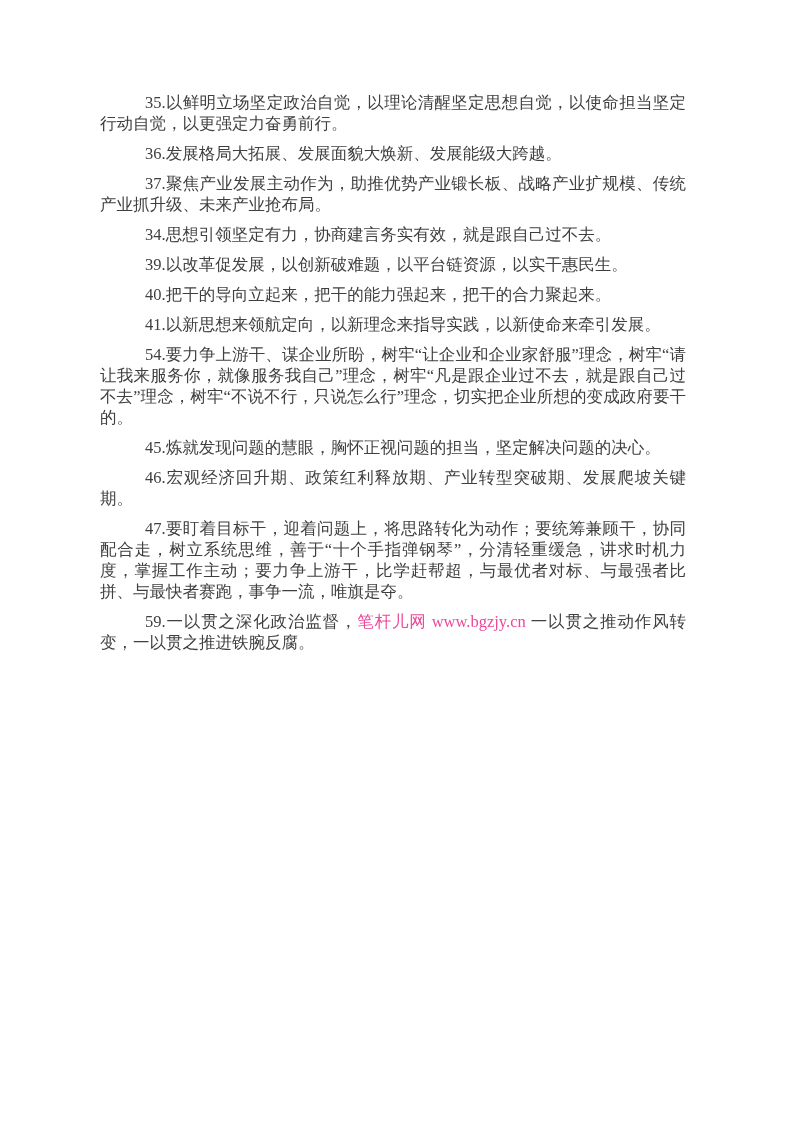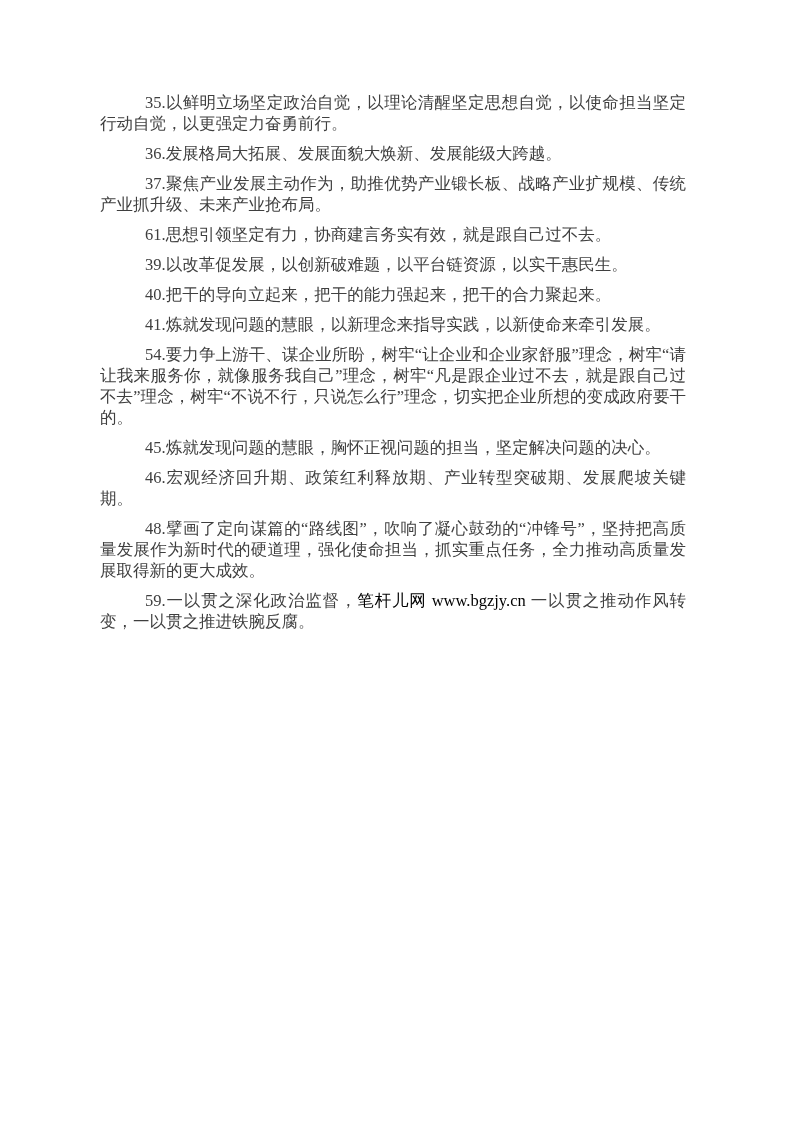"61." span { text: 61 -> 34 }
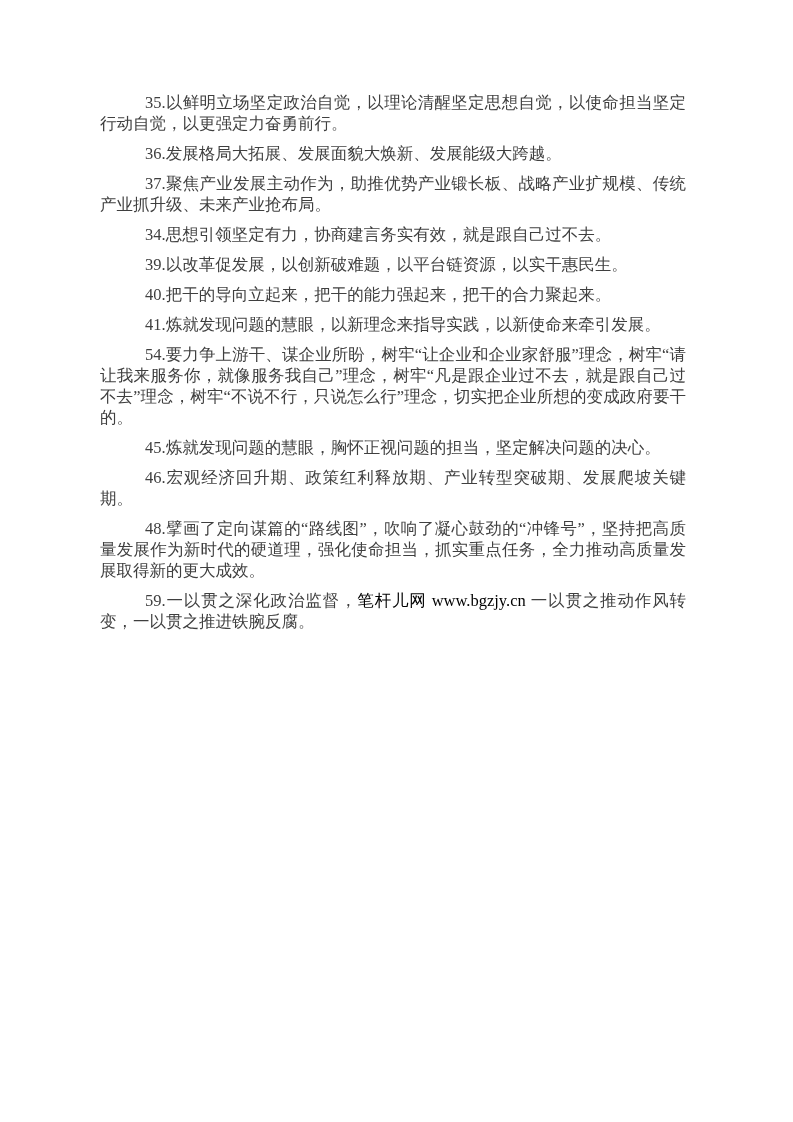"炼就发现问题的慧眼，以新理念来指导实践，以新使命来牵引发展。" span { text: 炼就发现问题的慧眼 -> 以新思想来领航定向 }
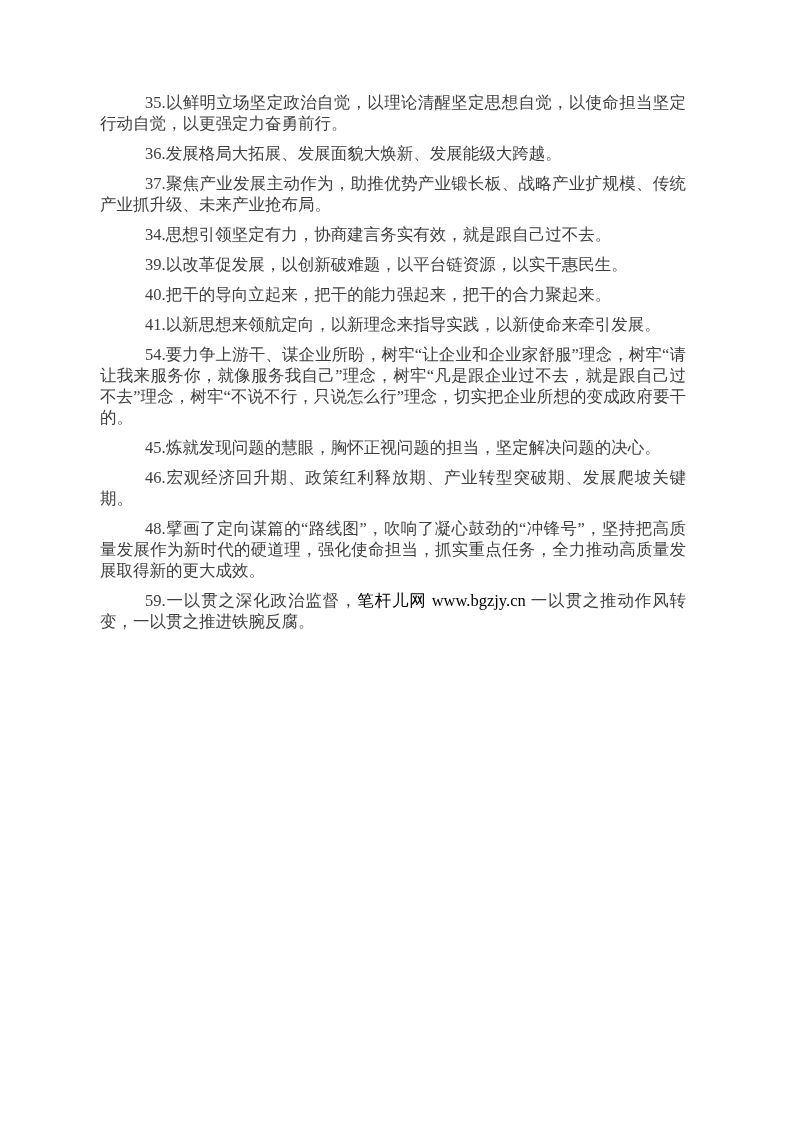"47.要盯着目标干，迎着问题上，将思路转化为动作；要统筹兼顾干，协同配合走，树立" p.para { html: none -> <p><span>47.</span><span>要盯着目标干，迎着问题上，将思路转化为动作；要统筹兼顾干，协同配合走，树立系统思维，善于“十个手指弹钢琴”，分清轻重缓急，讲求时机力度，掌握工作主动；要力争上游干，比学赶帮超，与最优者对标、与最强者比拼、与最快者赛跑，事争一流，唯旗是夺。</span></p> }
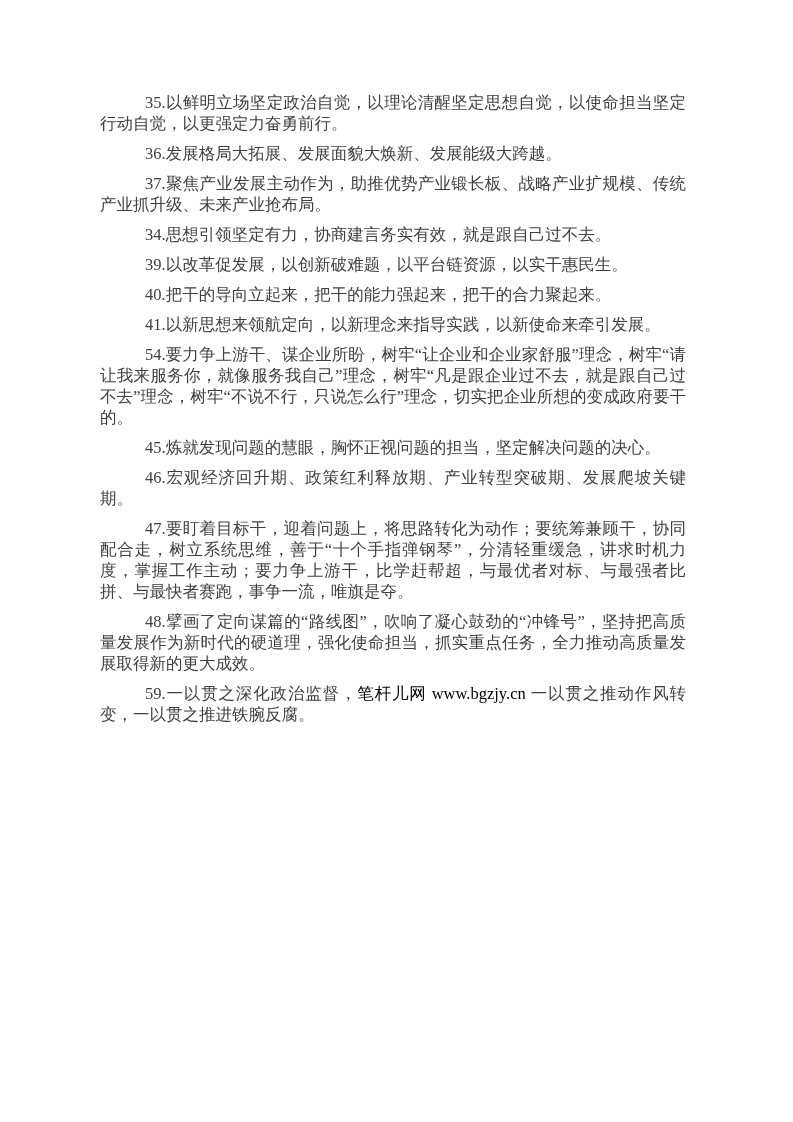"48.擘画了定向谋篇的“路线图”，吹响了凝心鼓劲的“冲锋号”，坚持把高质量发展作" p.para { html: <p><span>48.</span><span>擘画了定向谋篇的“路线图”，吹响了凝心鼓劲的“冲锋号”，坚持把高质量发展作为新时代的硬道理，强化使命担当，抓实重点任务，全力推动高质量发展取得新的更大成效。</span></p> -> none }
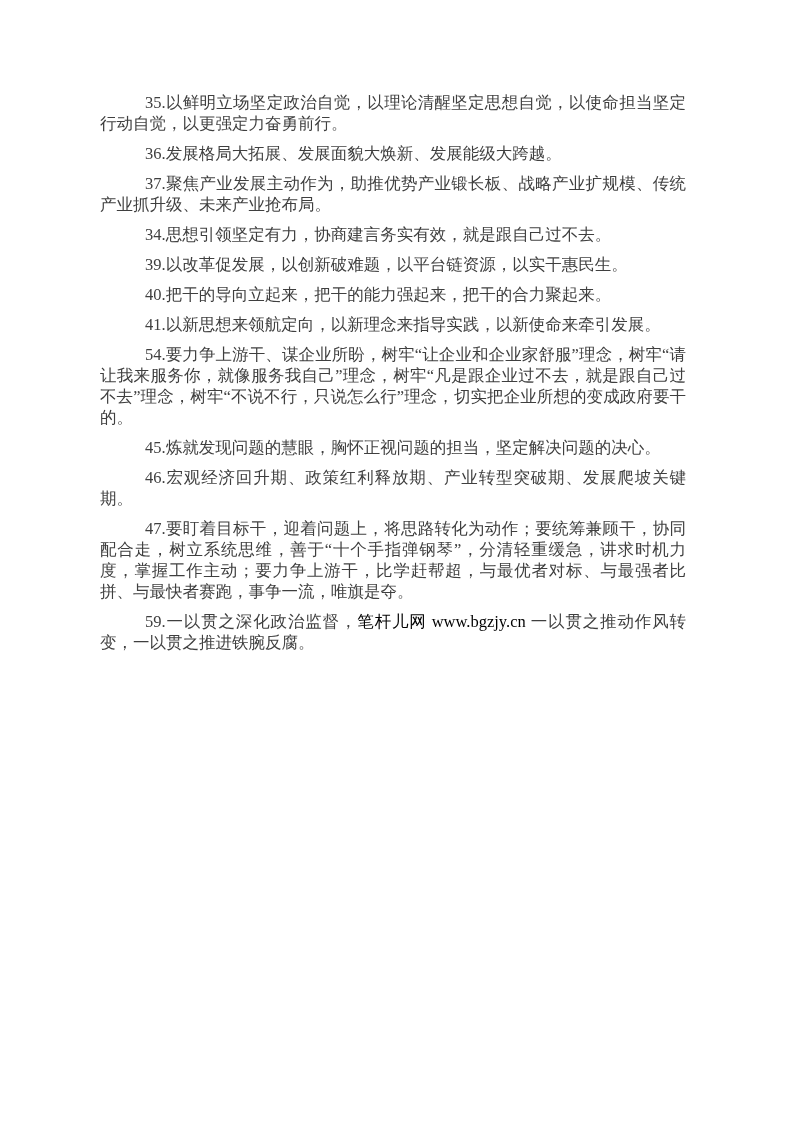"笔杆儿网 www.bgzjy.cn" .watermark { color: #000000 -> #ec4899 }
